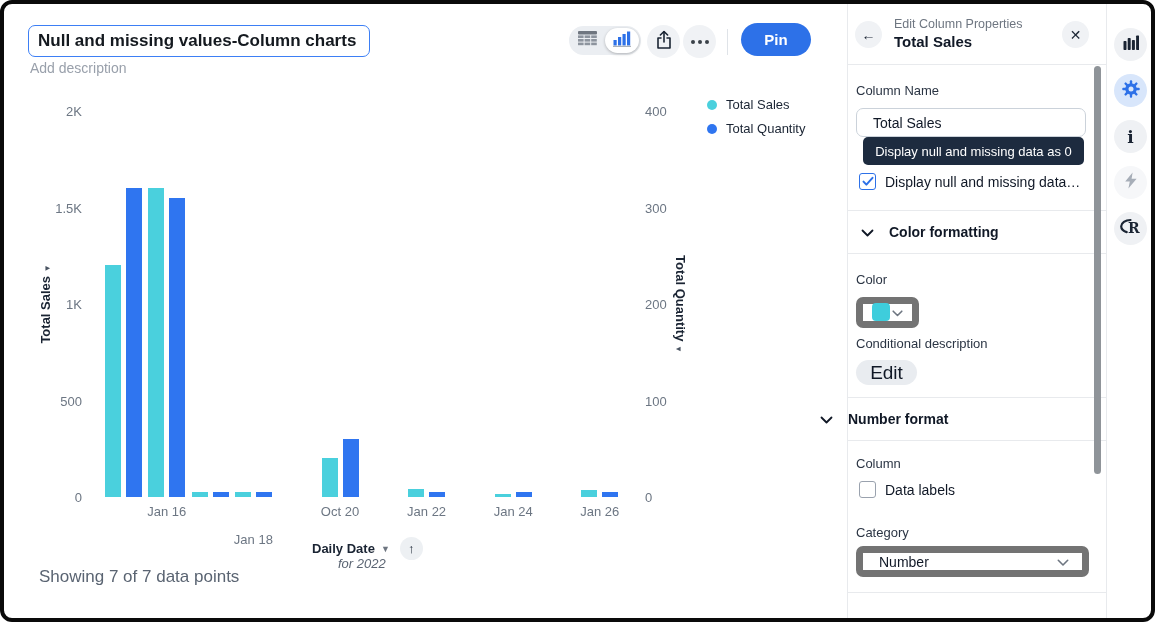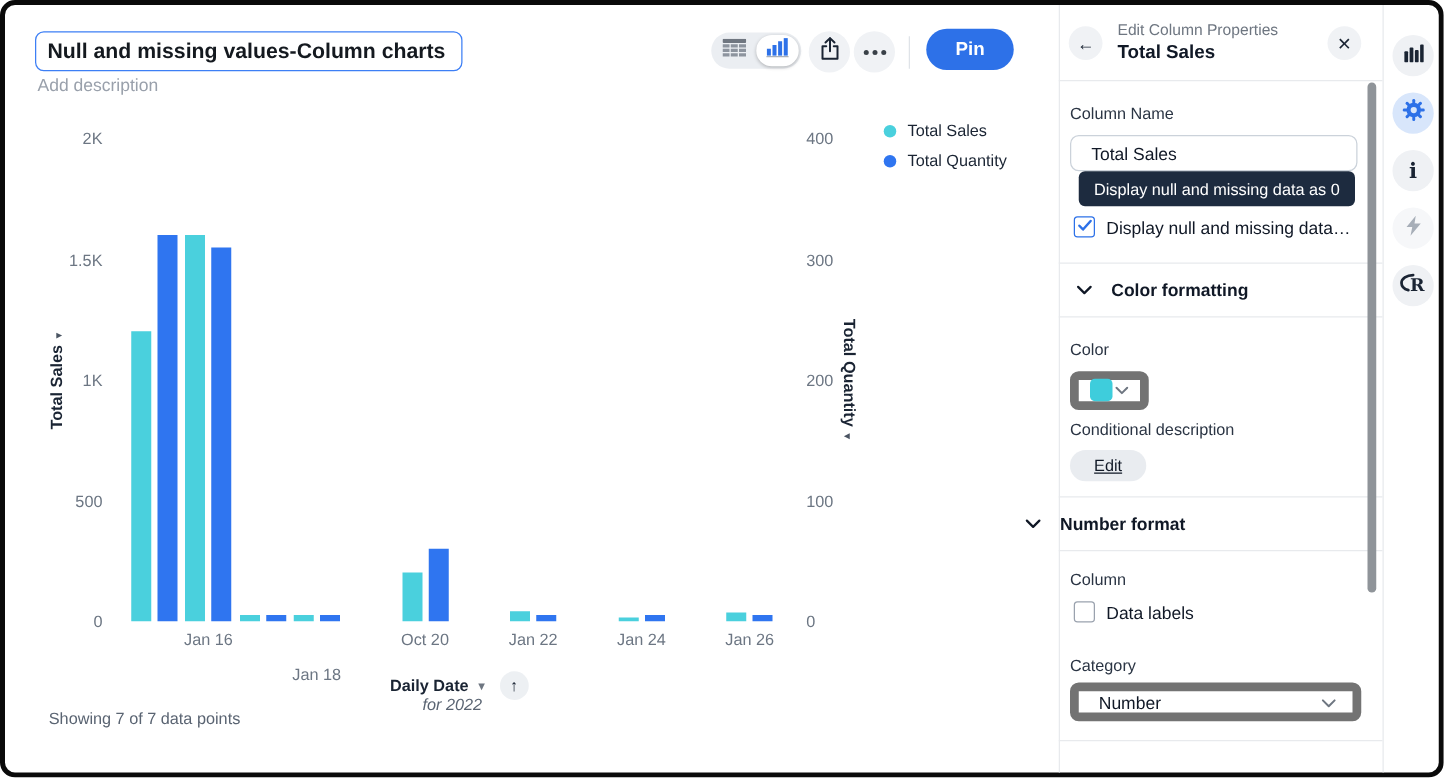"Edit" .pill-btn { font-size: 13px -> 19px; text-decoration: underline -> none }
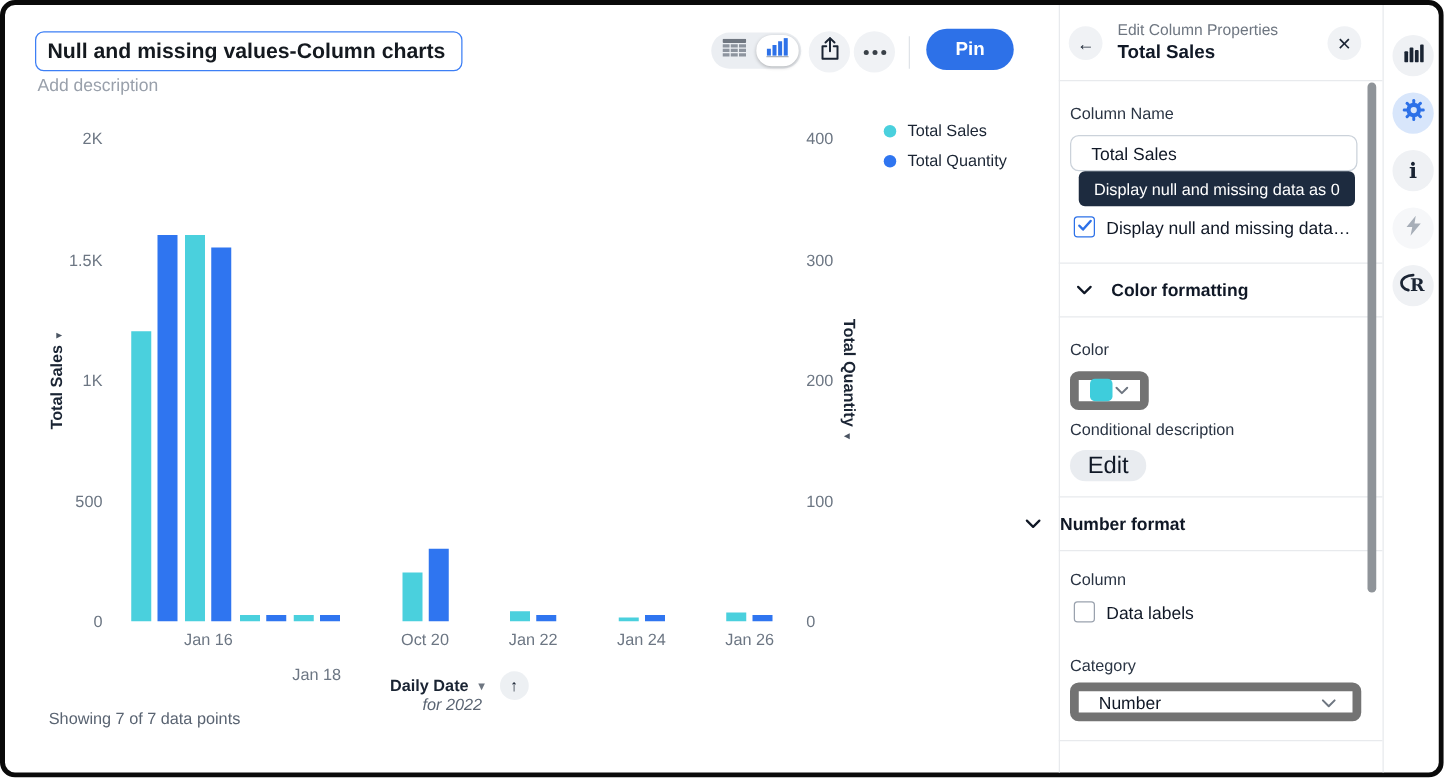"Showing 7 of 7 data" .status-text { font-size: 13px -> 17px }
